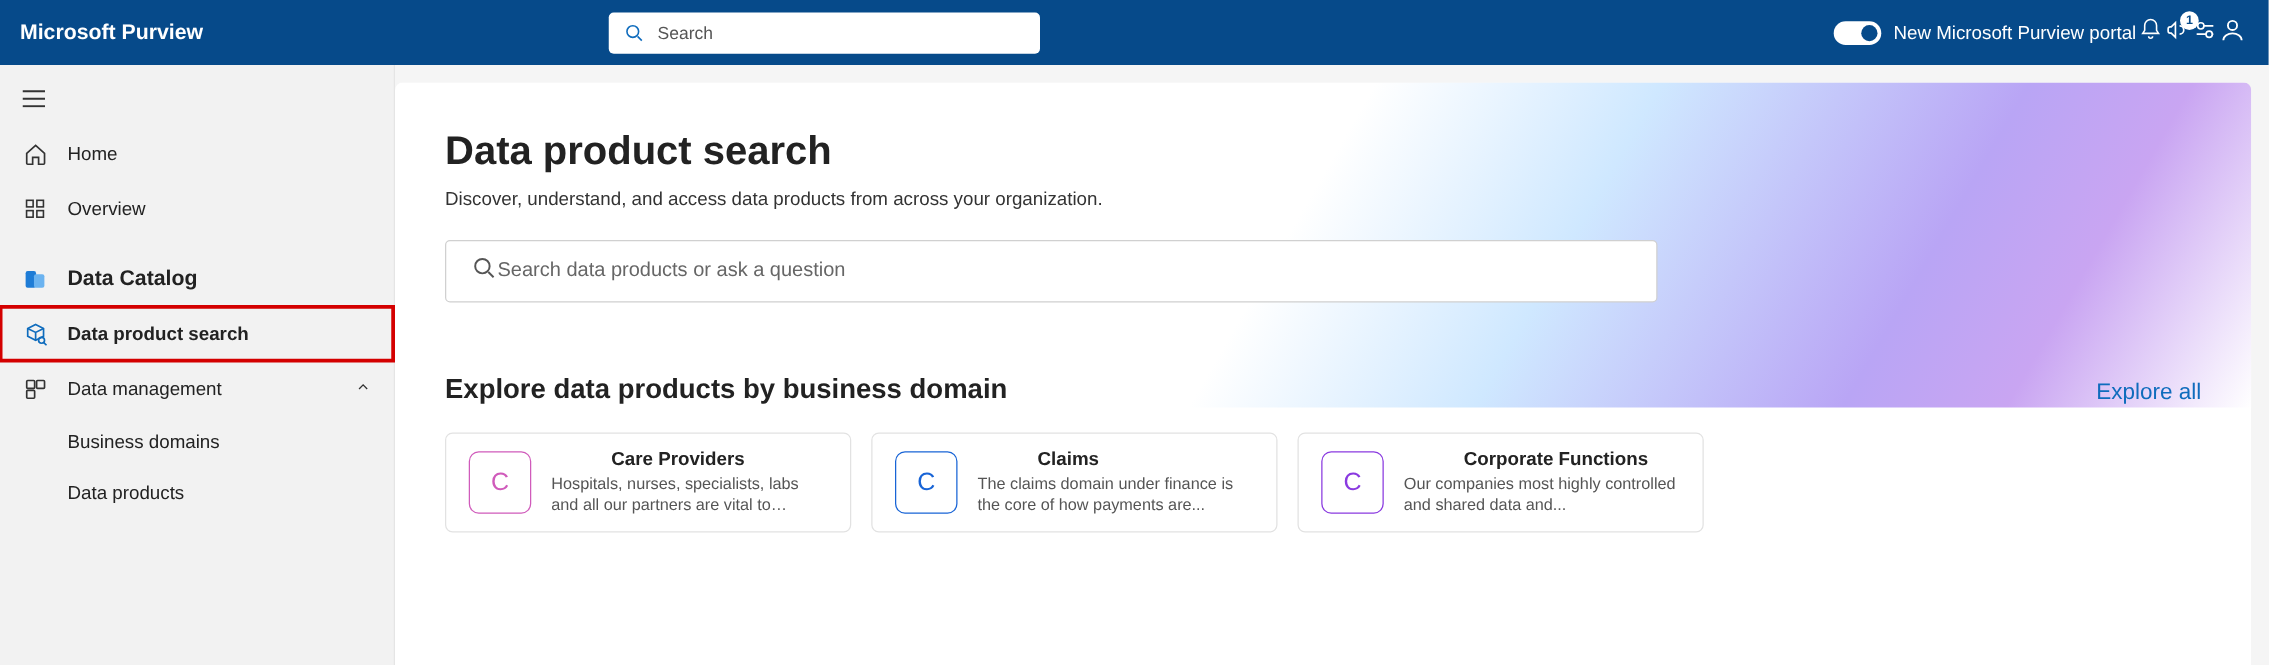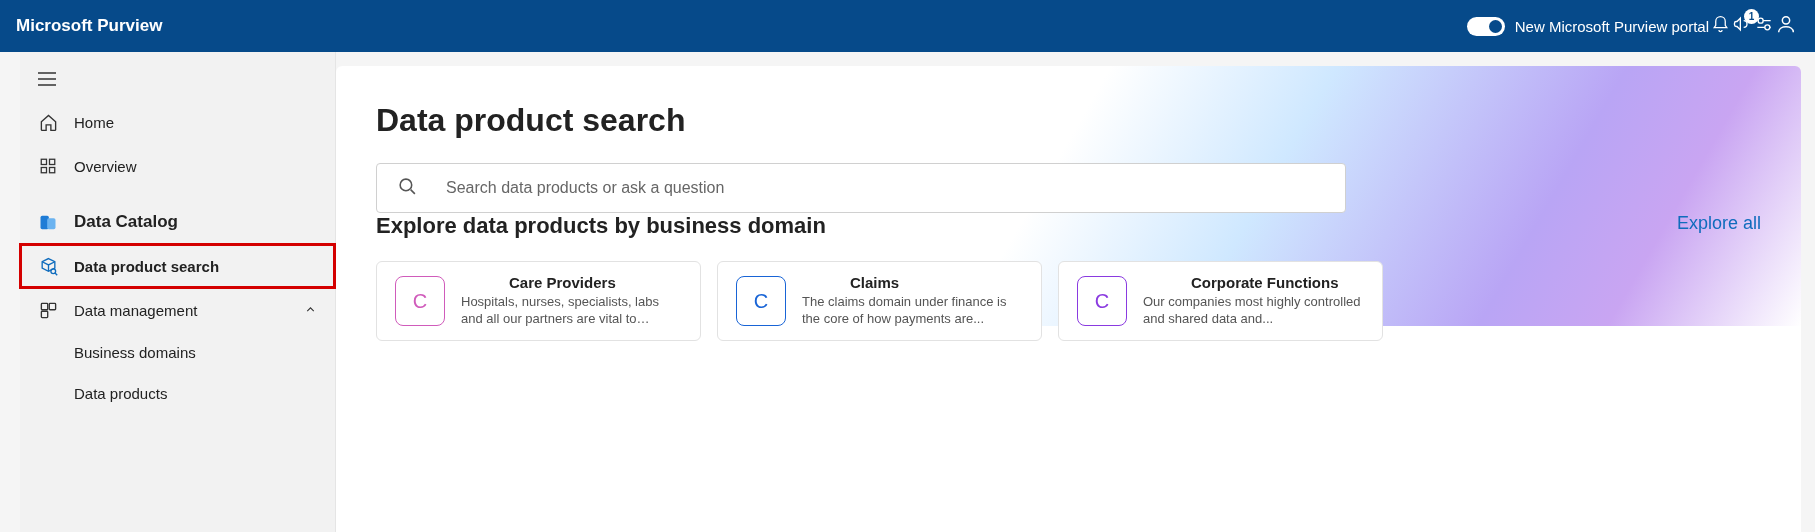"Search" div.search-box { html: none -> <div> <span> <svg> <circle></circle> <line></line> </svg> </span> <input> </div> }
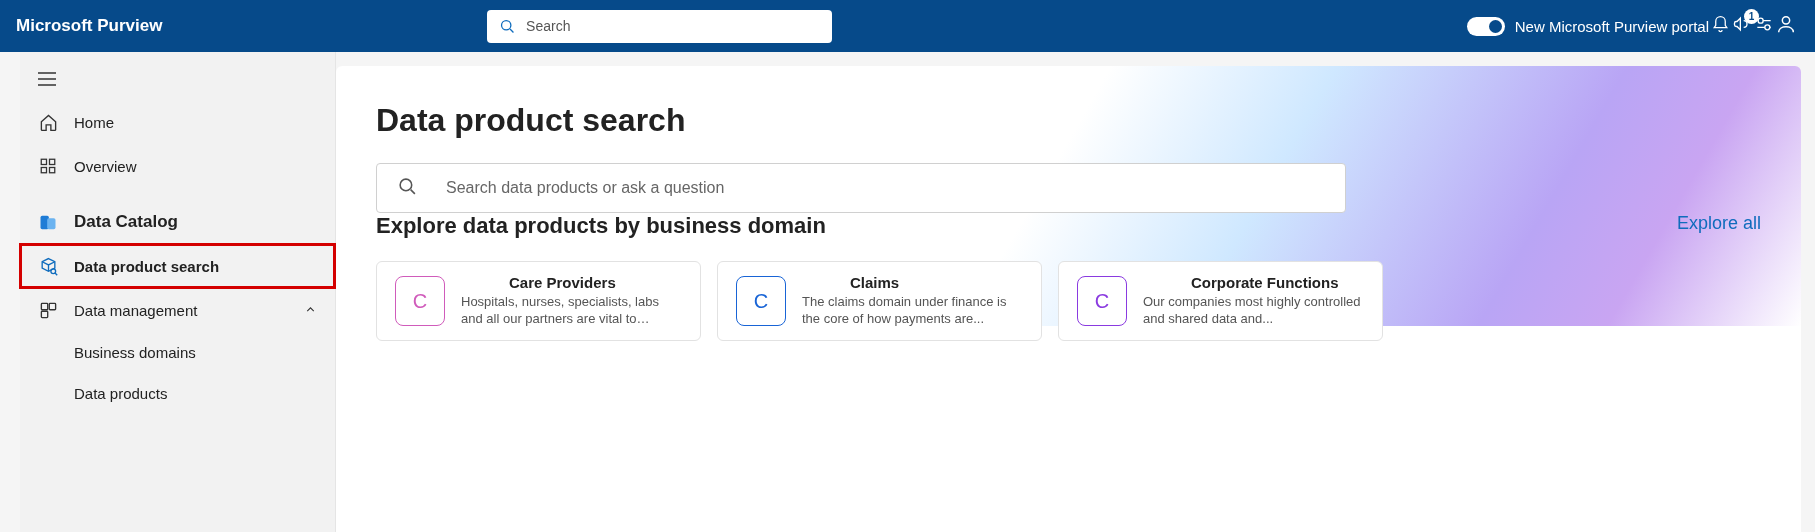"Home" .body { padding-left: 20px -> none }
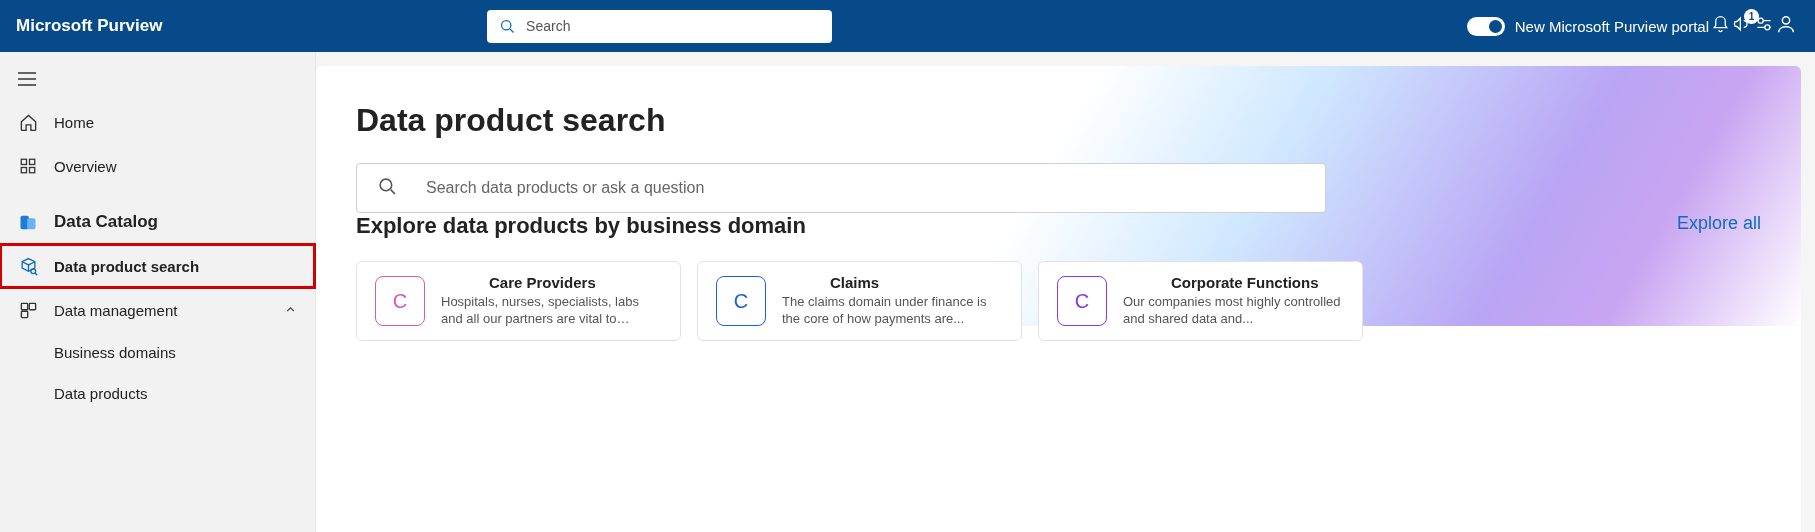"Discover, understand, and access data" p.page-sub { html: none -> <p>Discover, understand, and access data products from across your organization.</p> }
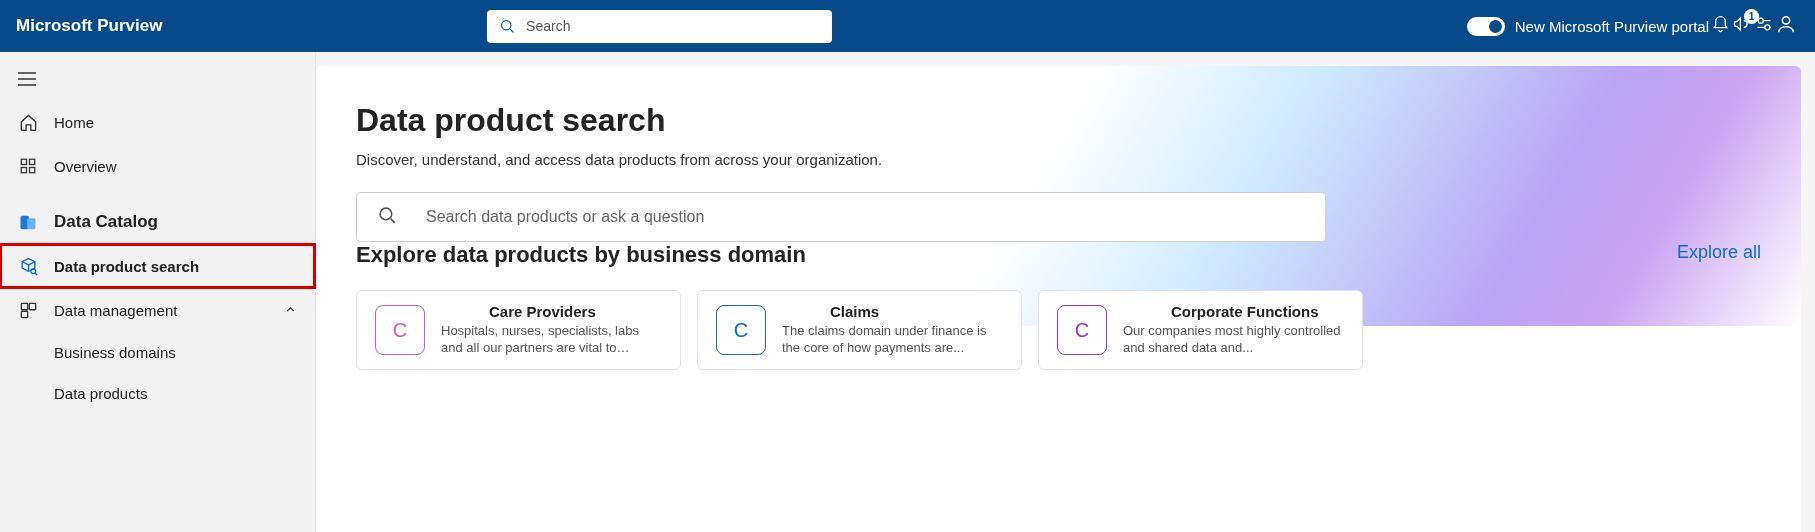"Search data products or ask" .big-search input { margin-left: 28px -> 0 }
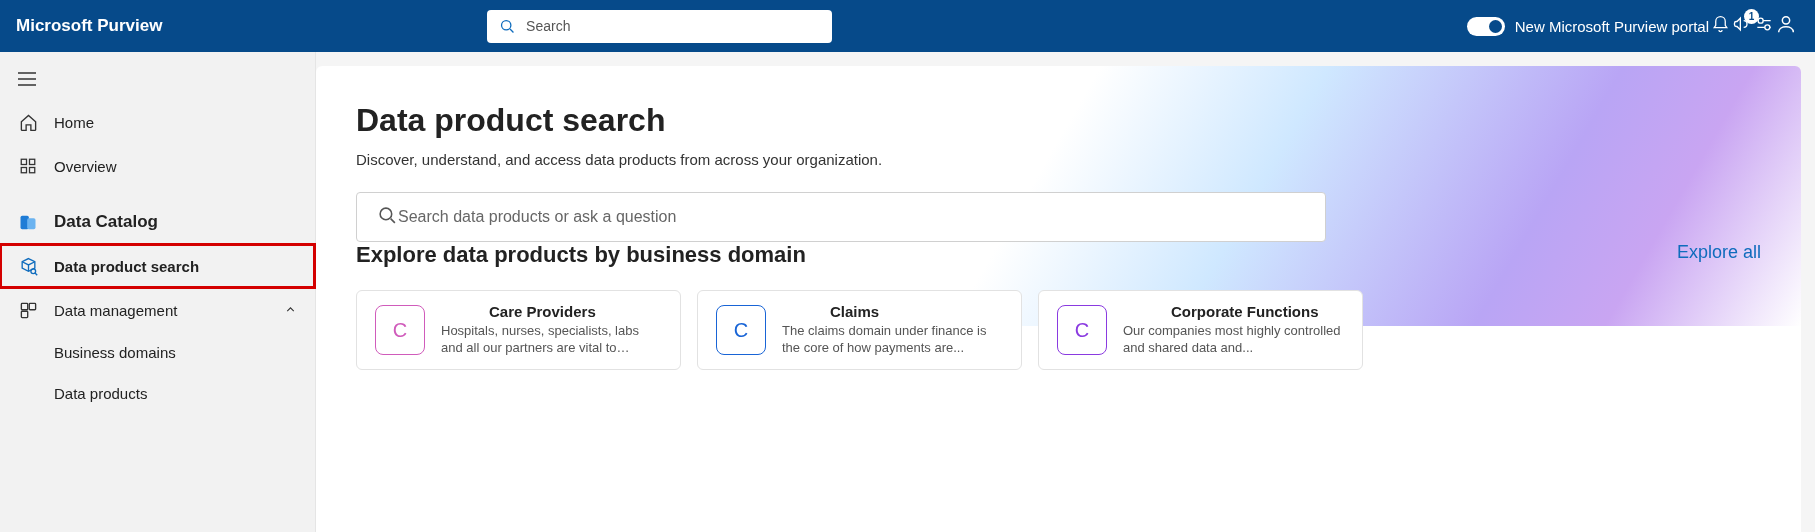"Explore data products by business" .explore-row { align-items: flex-start -> flex-end; margin-top: none -> 56px }
